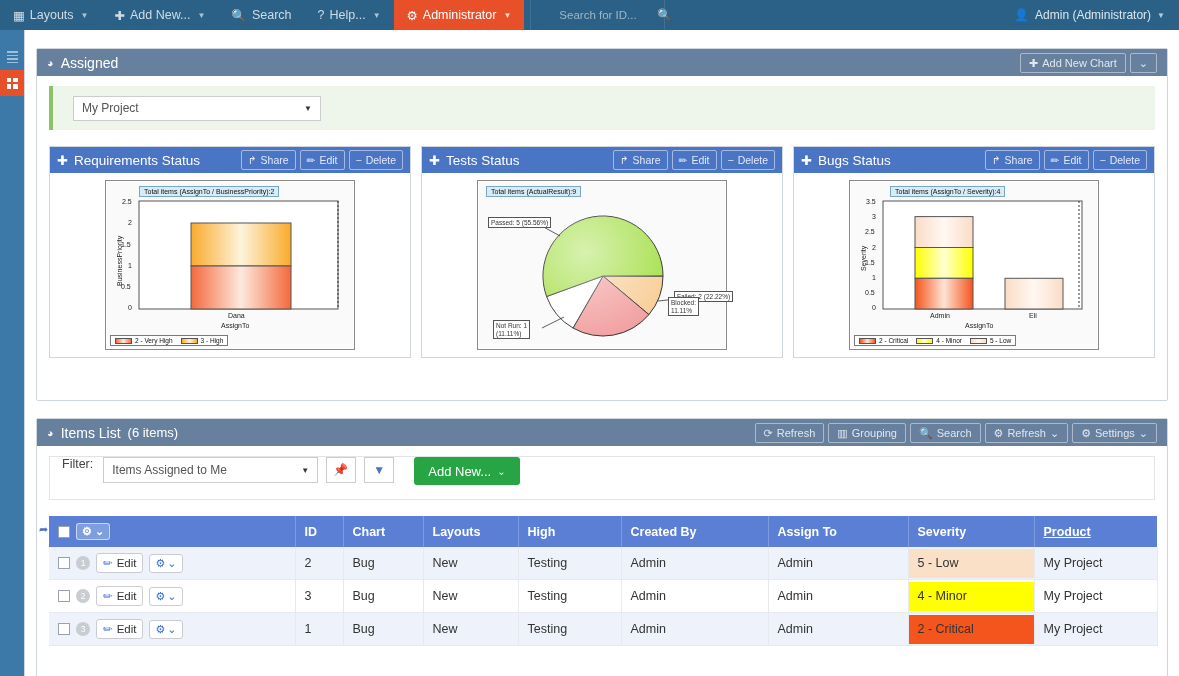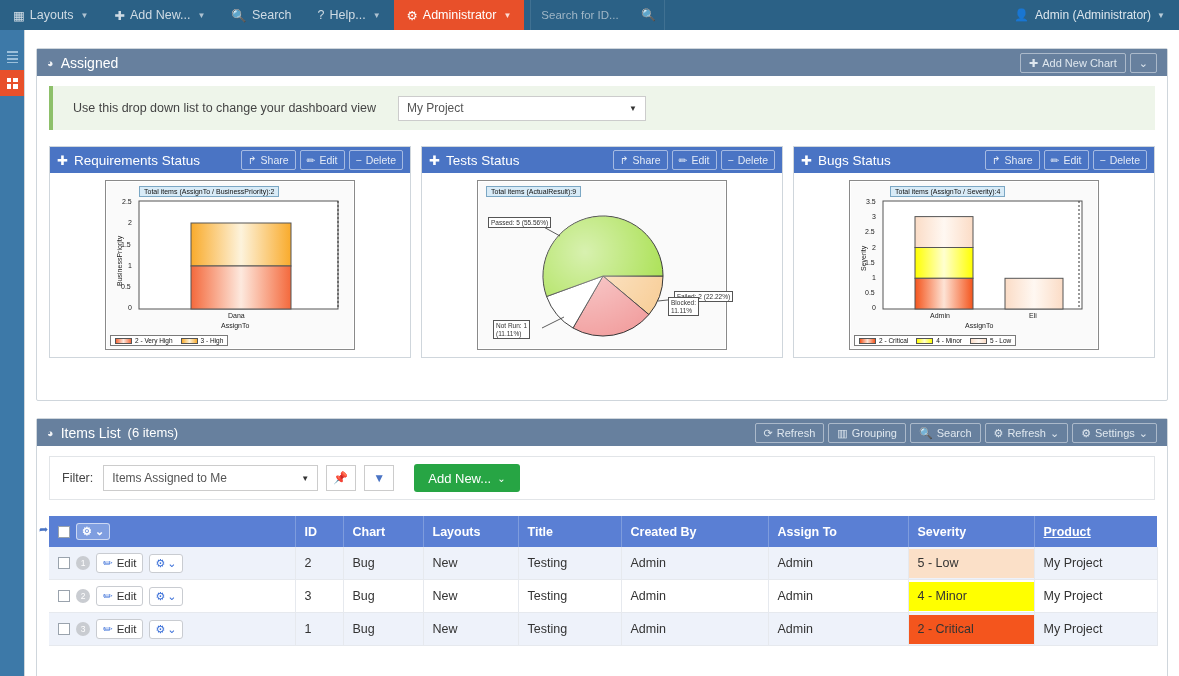"Search for ID..." .searchbox input { margin-left: none -> 18px }
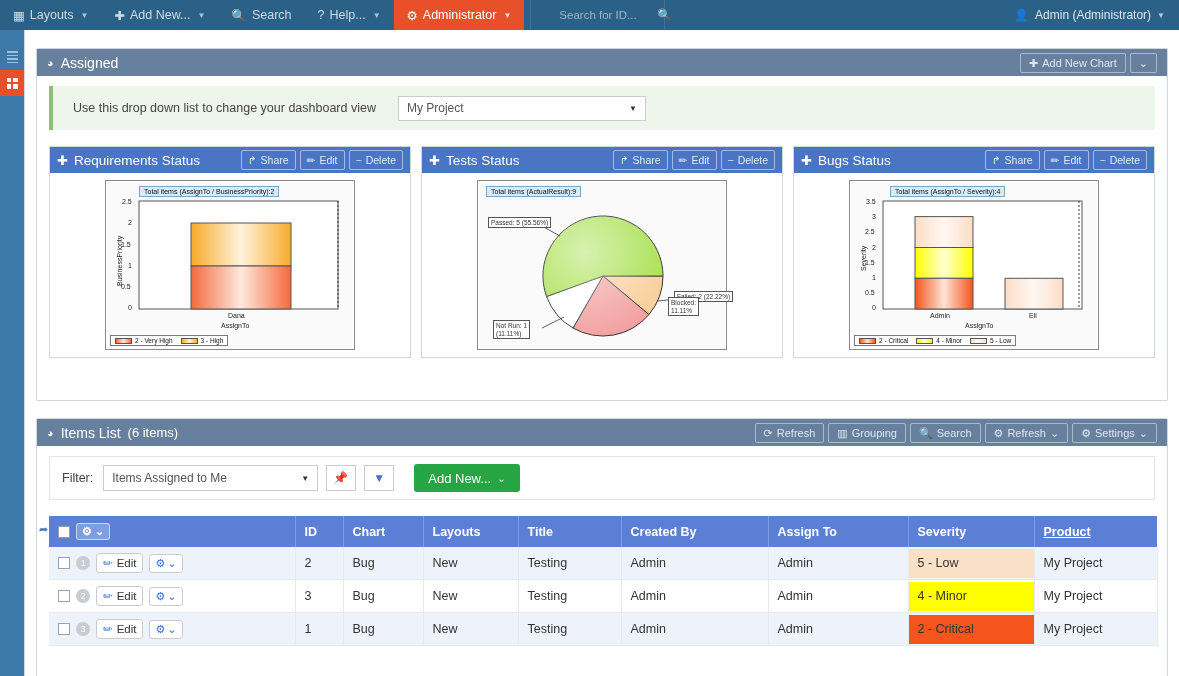"Use this drop down list" span.lbl { html: <span>Use this drop down list to change your dashboard view</span> -> none }
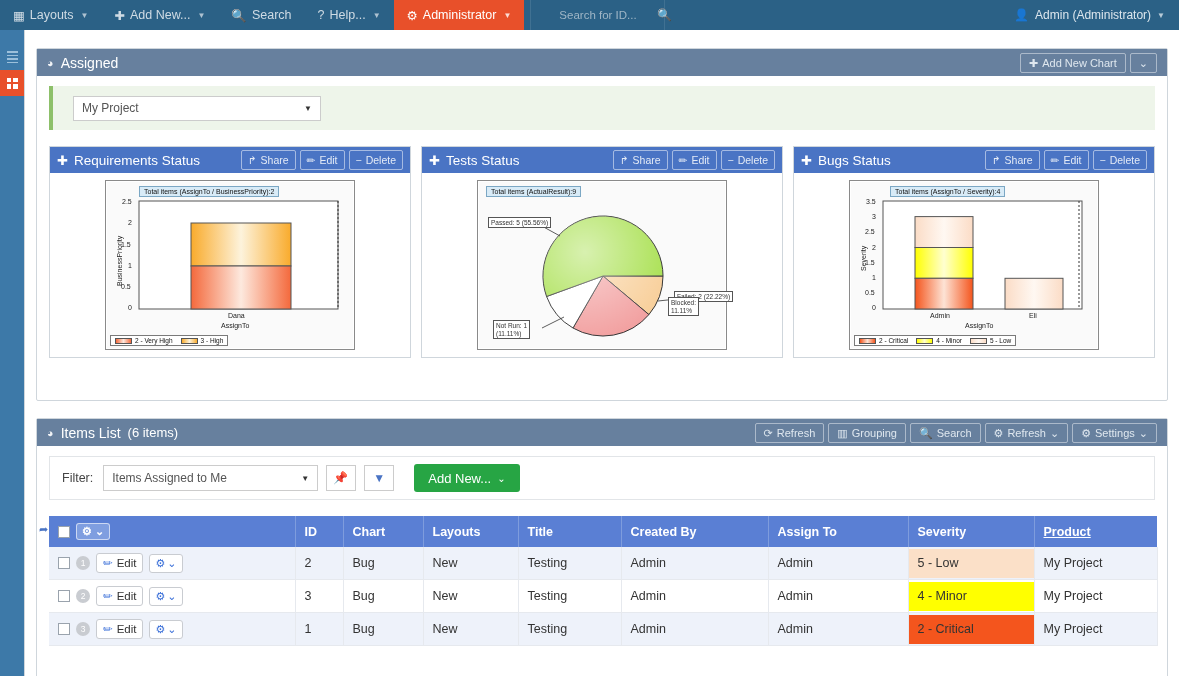"Filter:" .filterbar { align-items: center -> flex-start }
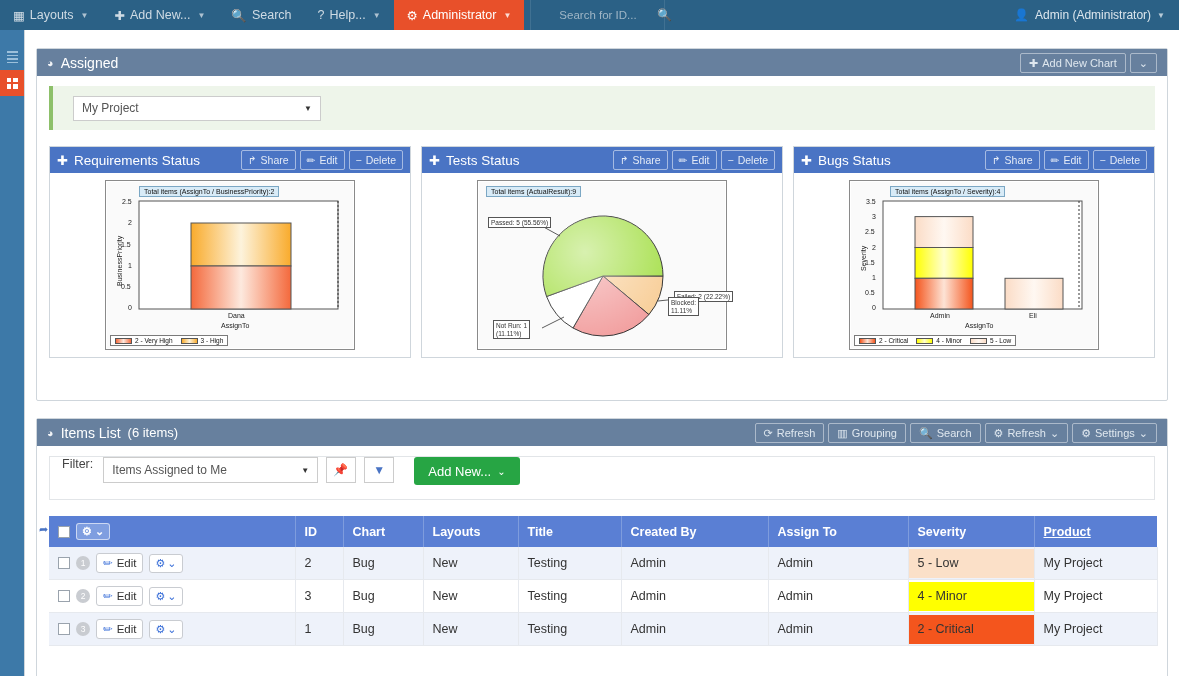"Title" th { text: Title -> High }
